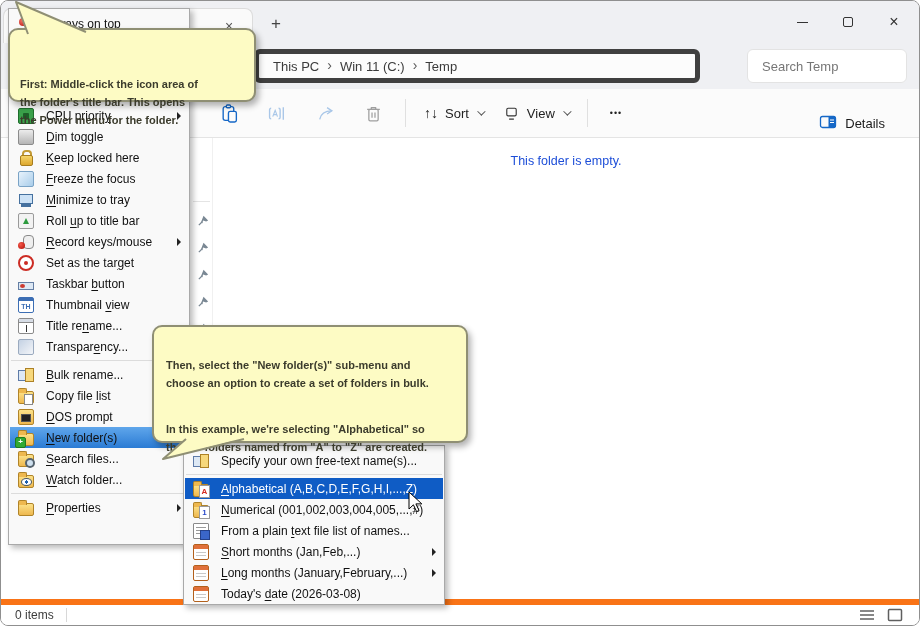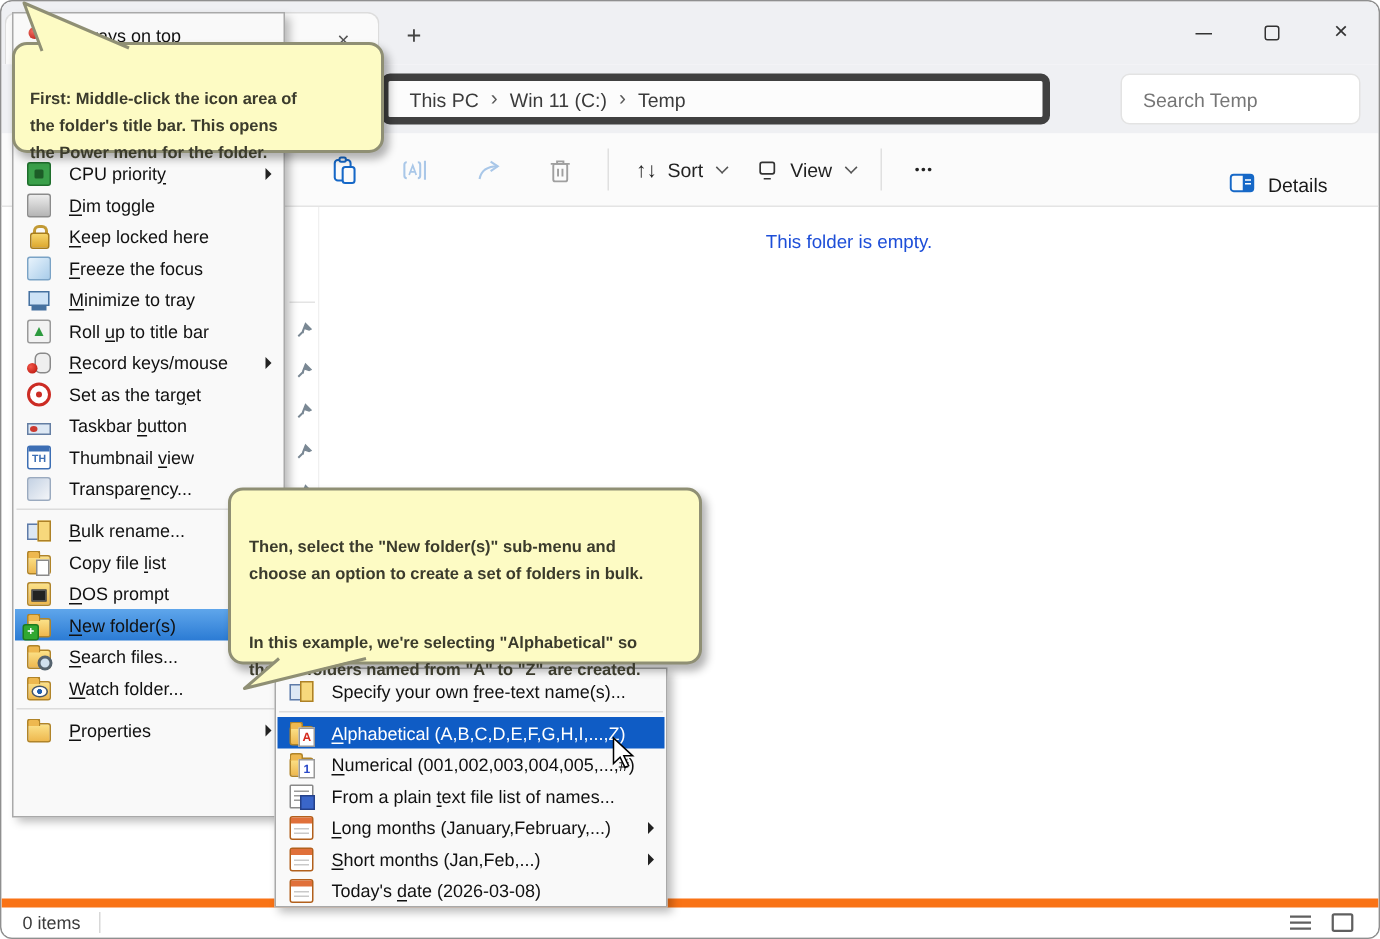"First: Middle-click the icon area" .callout { padding: 9px 10px -> 27px 10px }
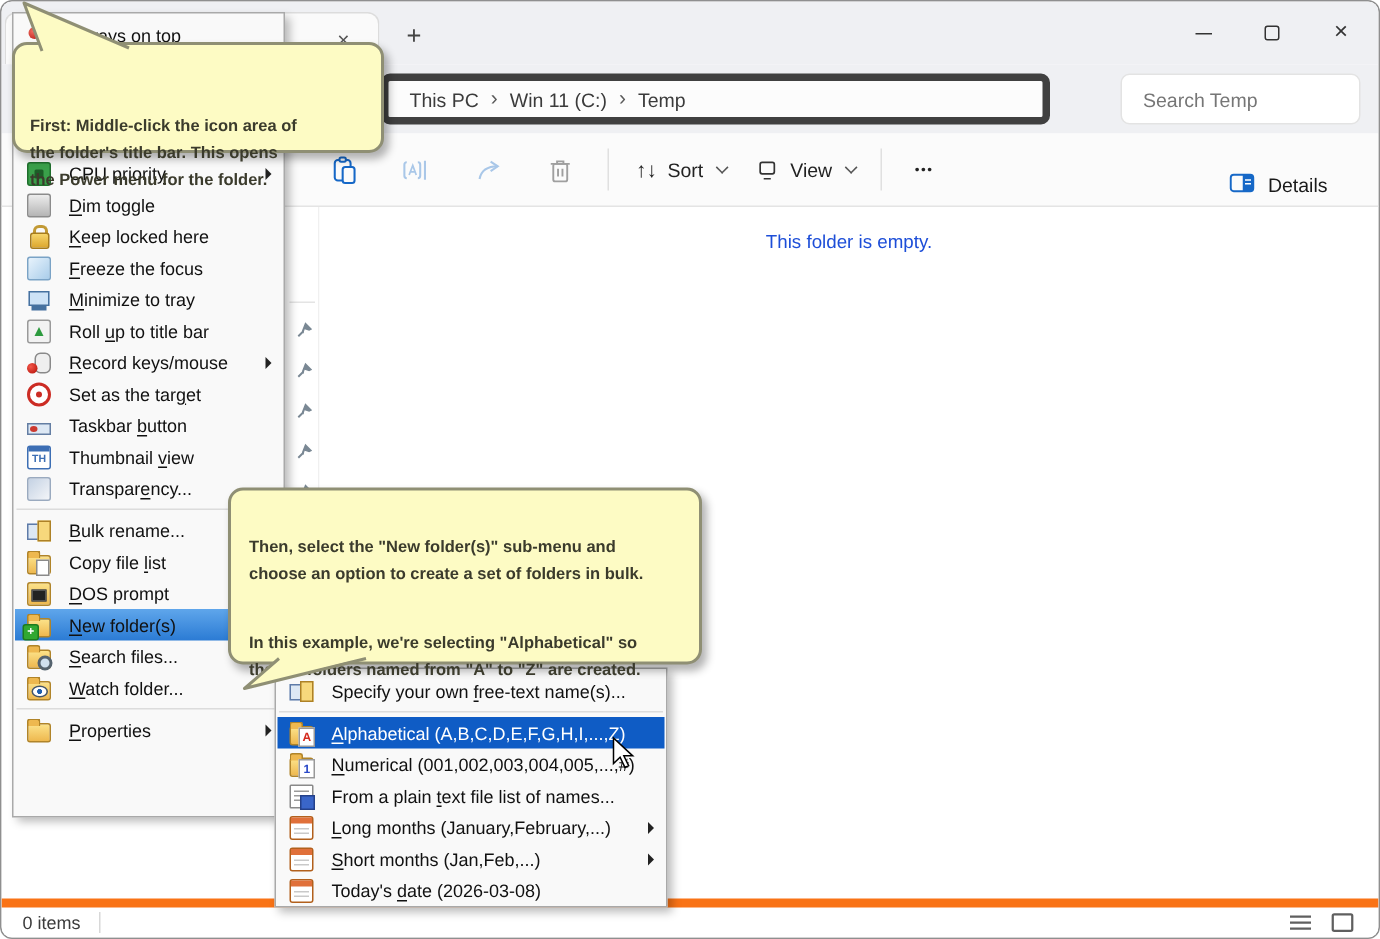"Title rename..." div.mrow { html: none -> <div> <span></span> <span>Title re<u>n</u>ame...</span> </div> }
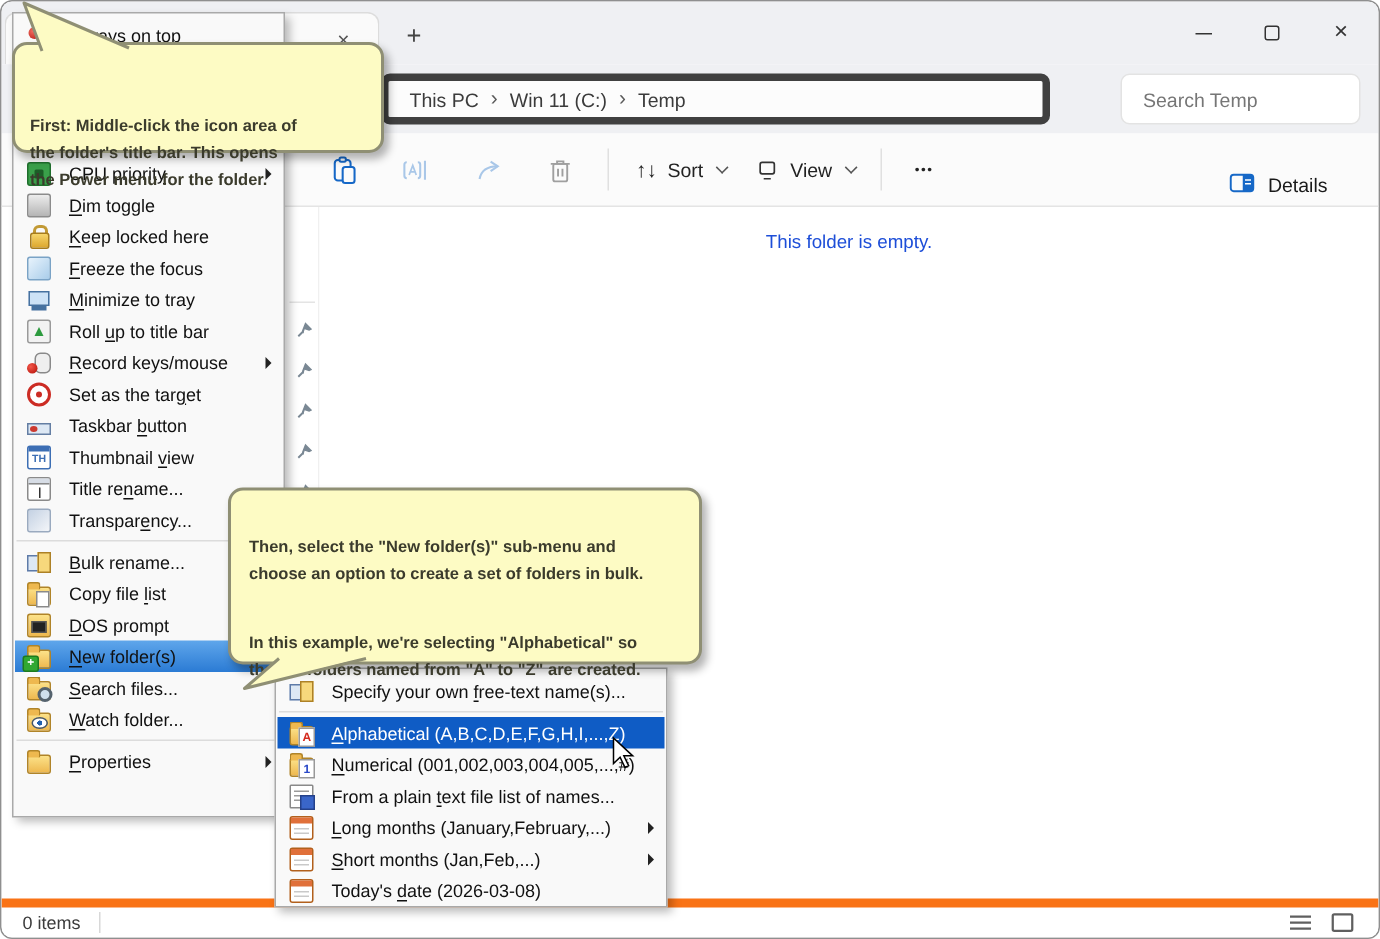"Long months (January,February,...)" div.mrow { order: before "Short months (Jan,Feb,...)" -> after "Short months (Jan,Feb,...)" }
